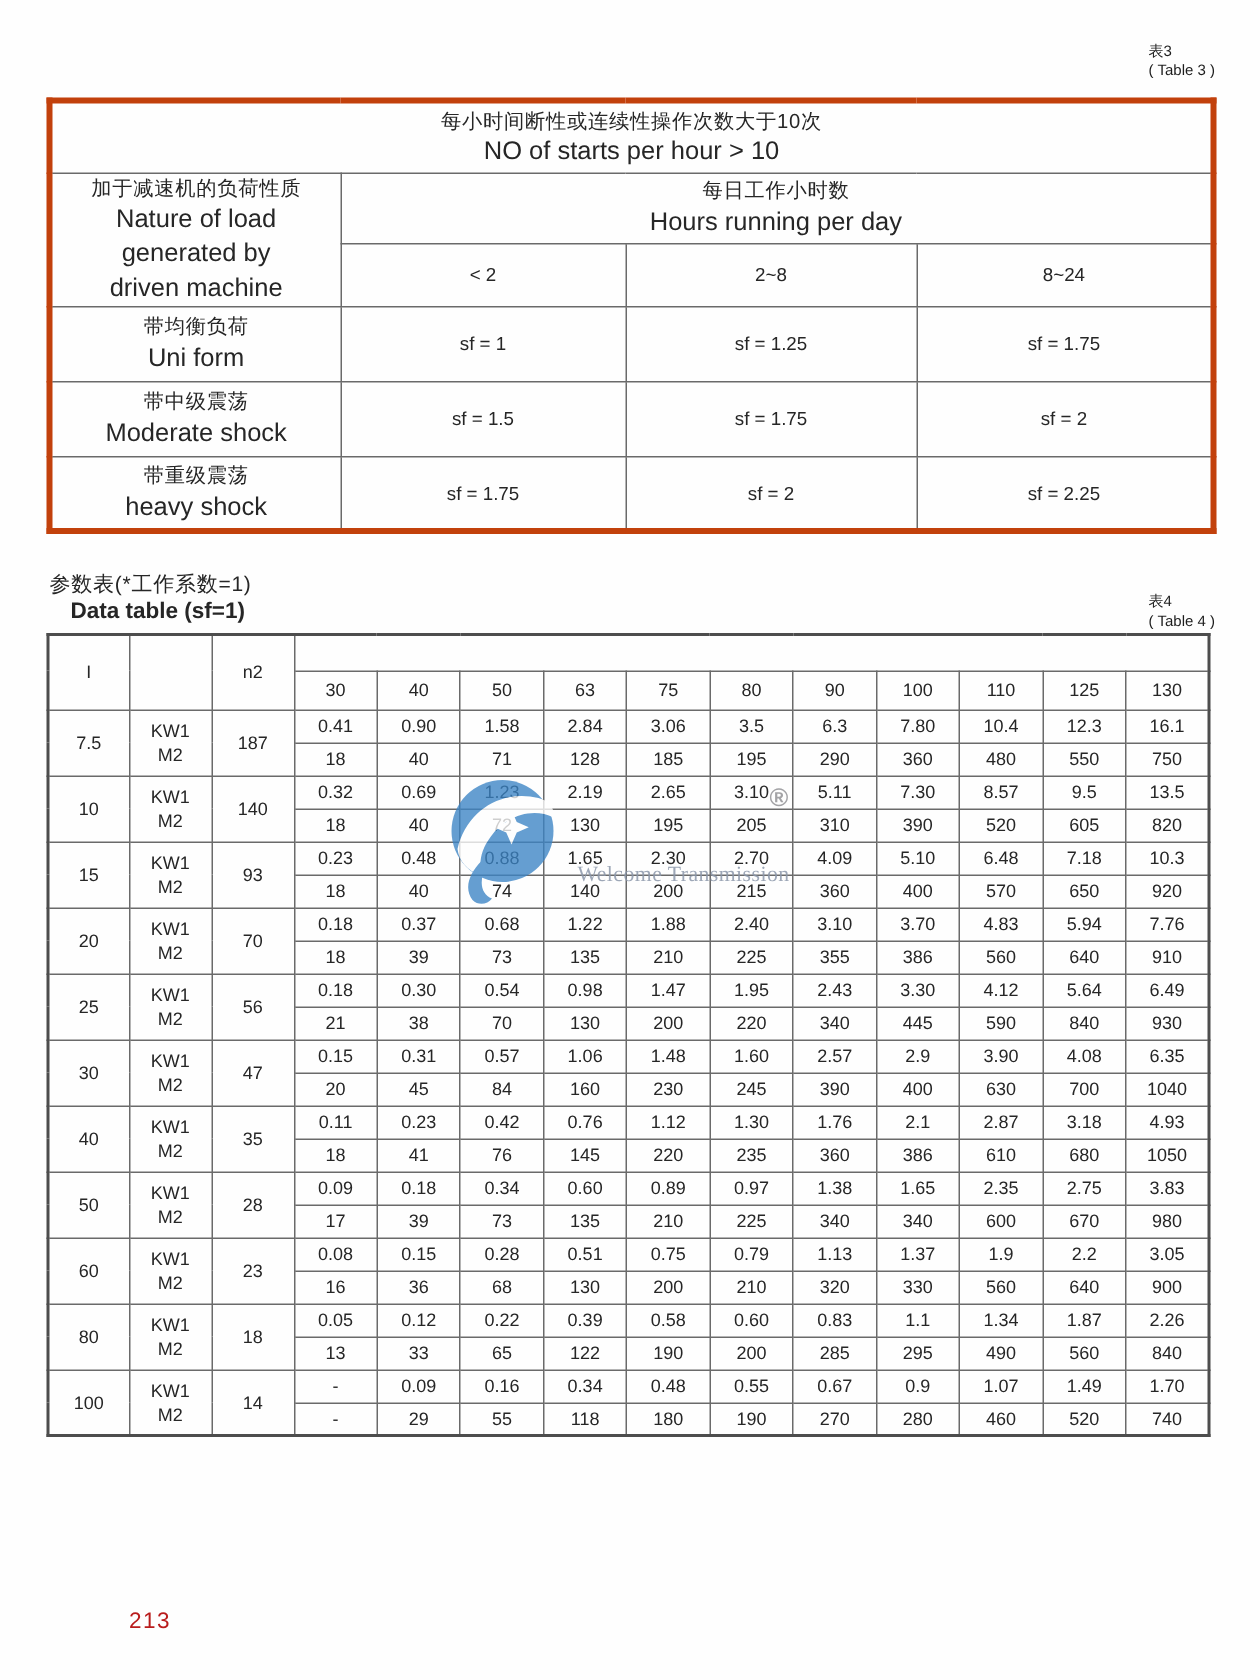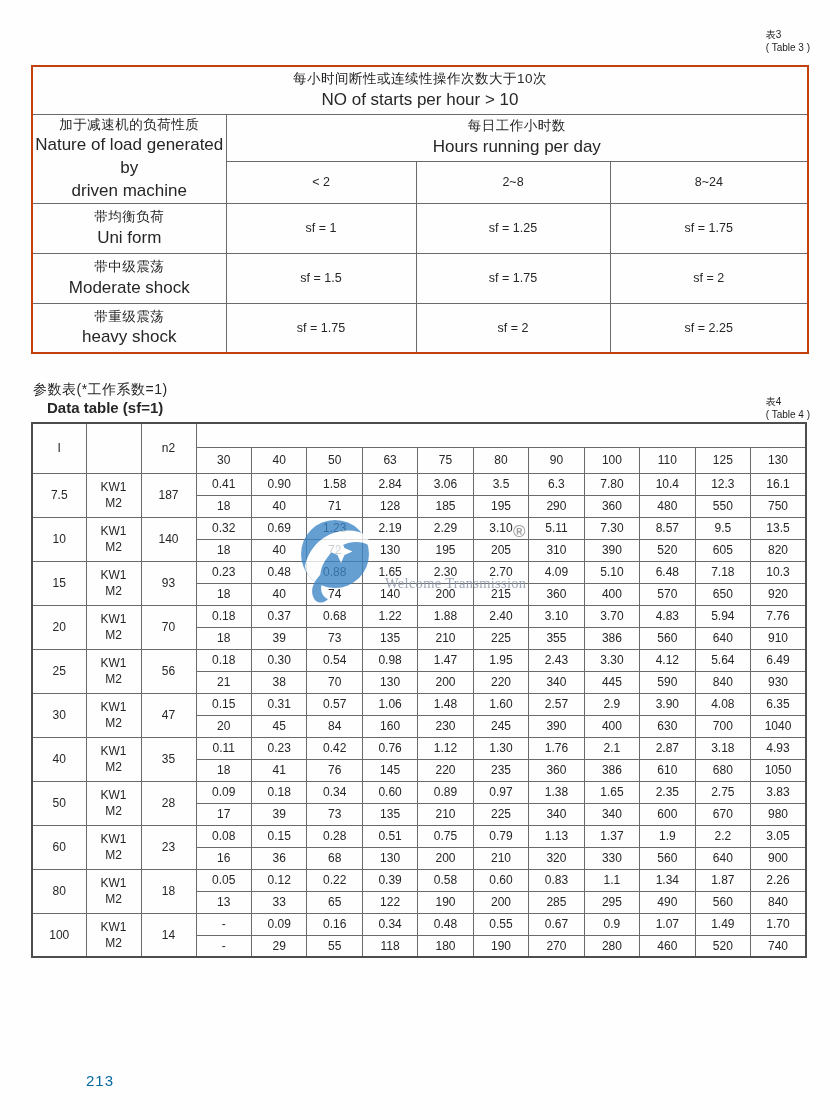"每小时间断性或连续性操作次数大于10次" .t3 { border: 2px solid #c2410c -> 4px solid #c2410c }
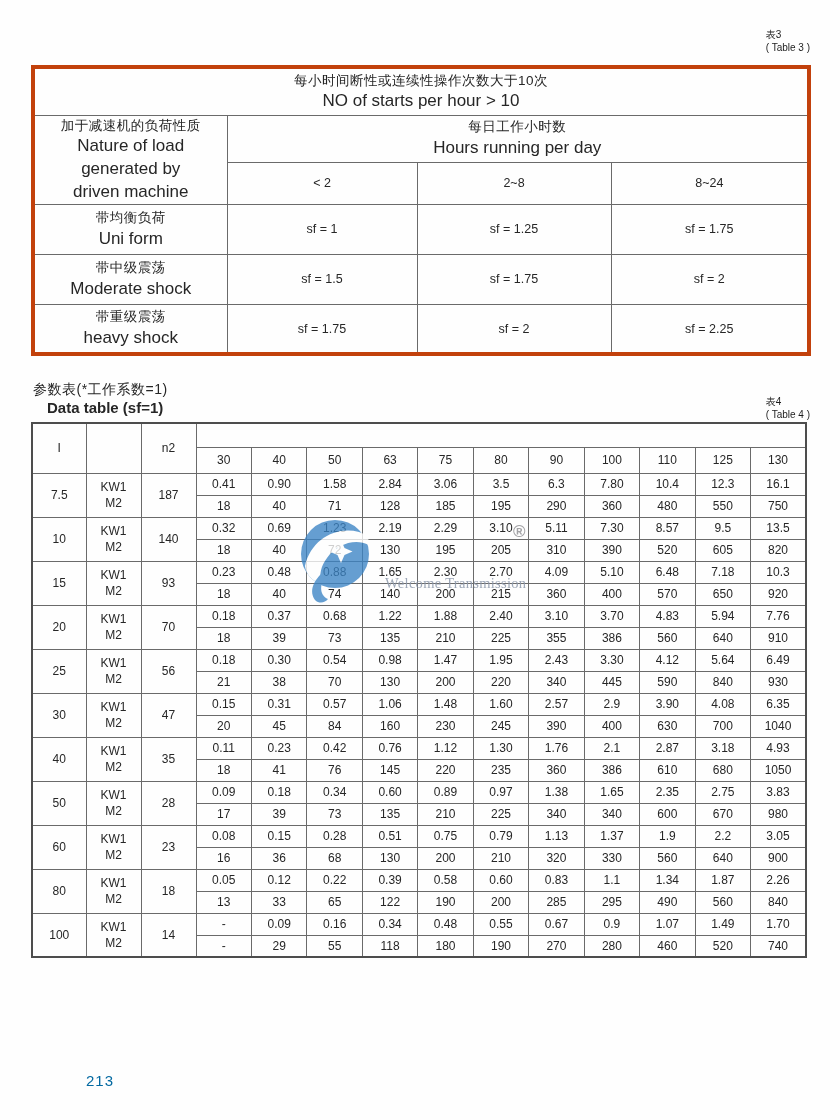"2.29" td { text: 2.29 -> 2.65 }
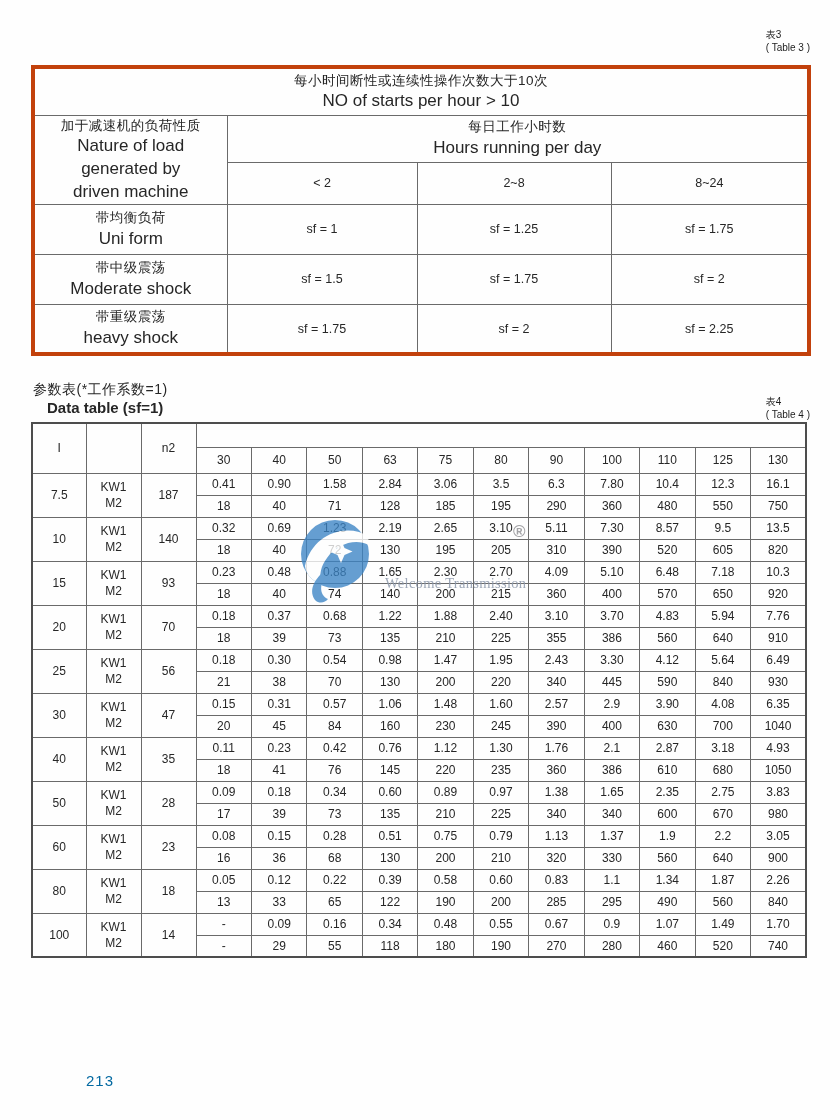"213" .pageno { color: #0369a1 -> #b91c1c }
